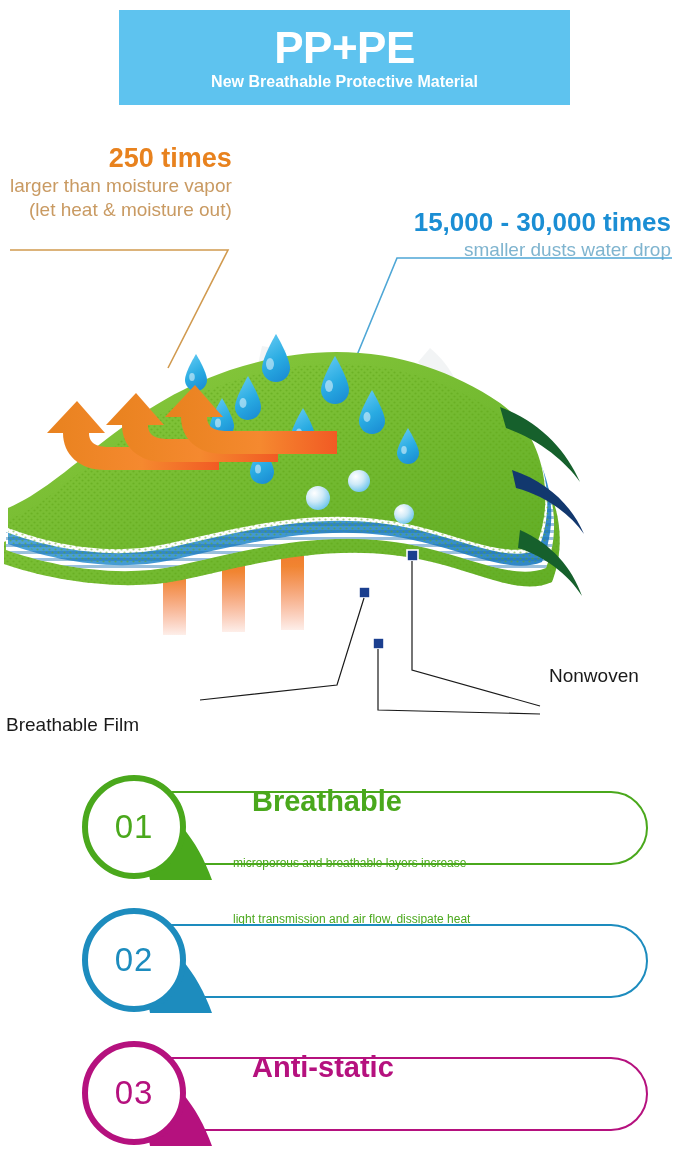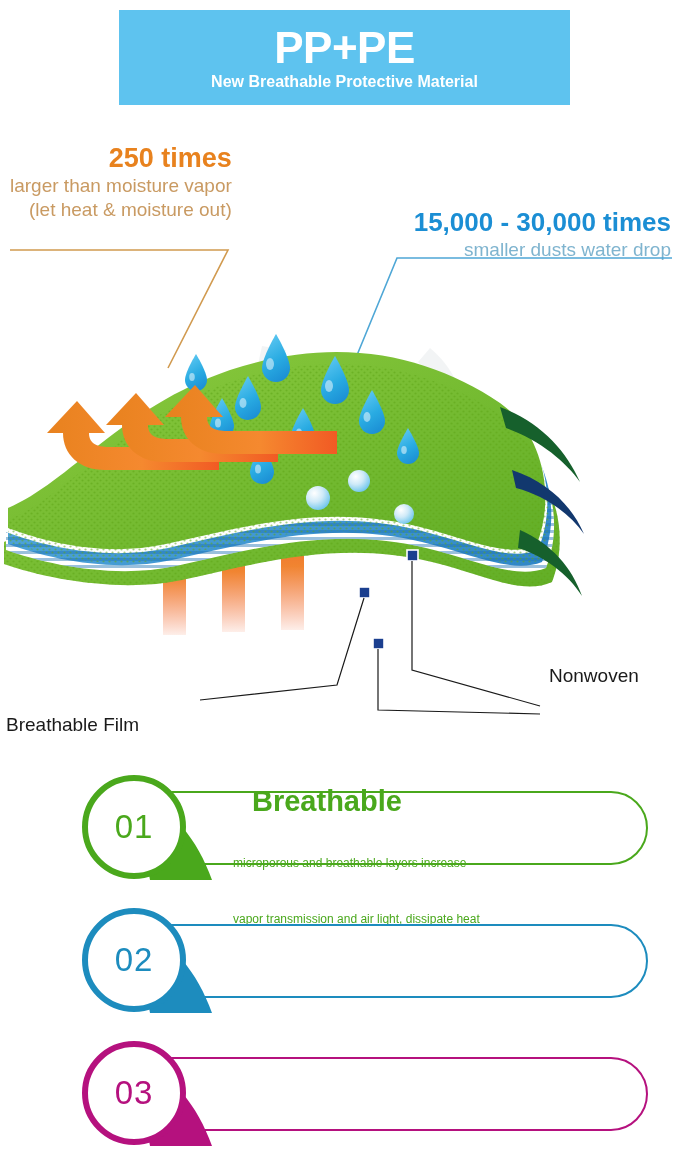"vapor transmission and air light," div.feature-desc { text: vapor transmission and air light -> light transmission and air flow }
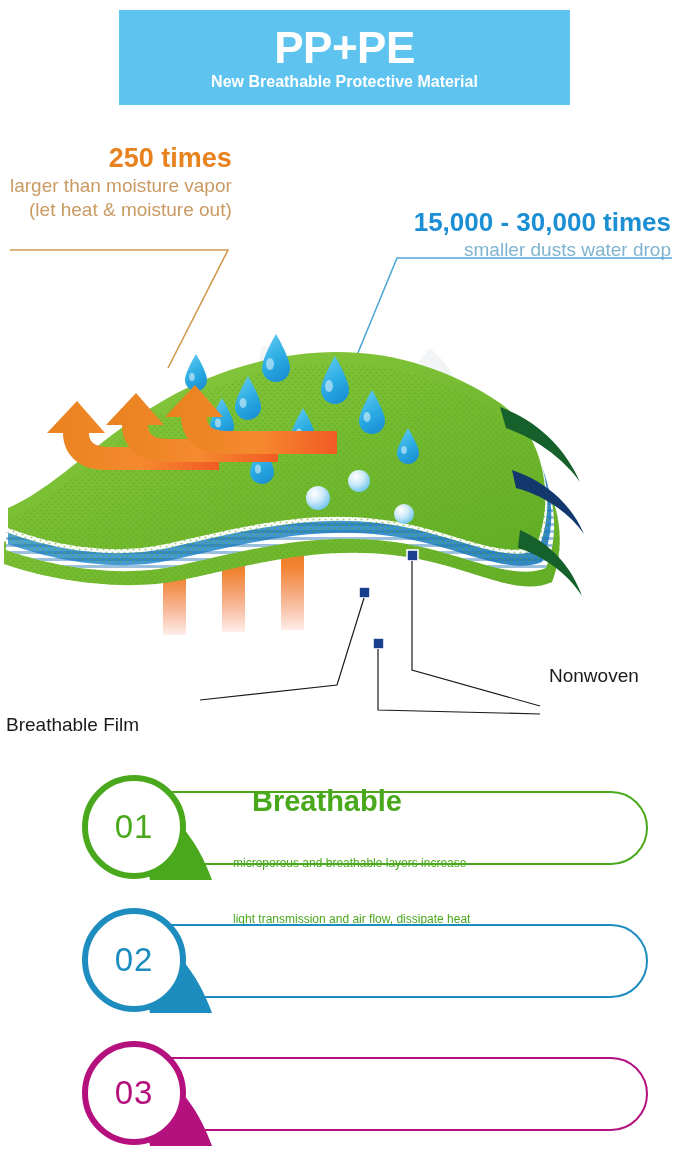"Anti-static" div.feature-title { html: none -> <div>Anti-static</div> }
